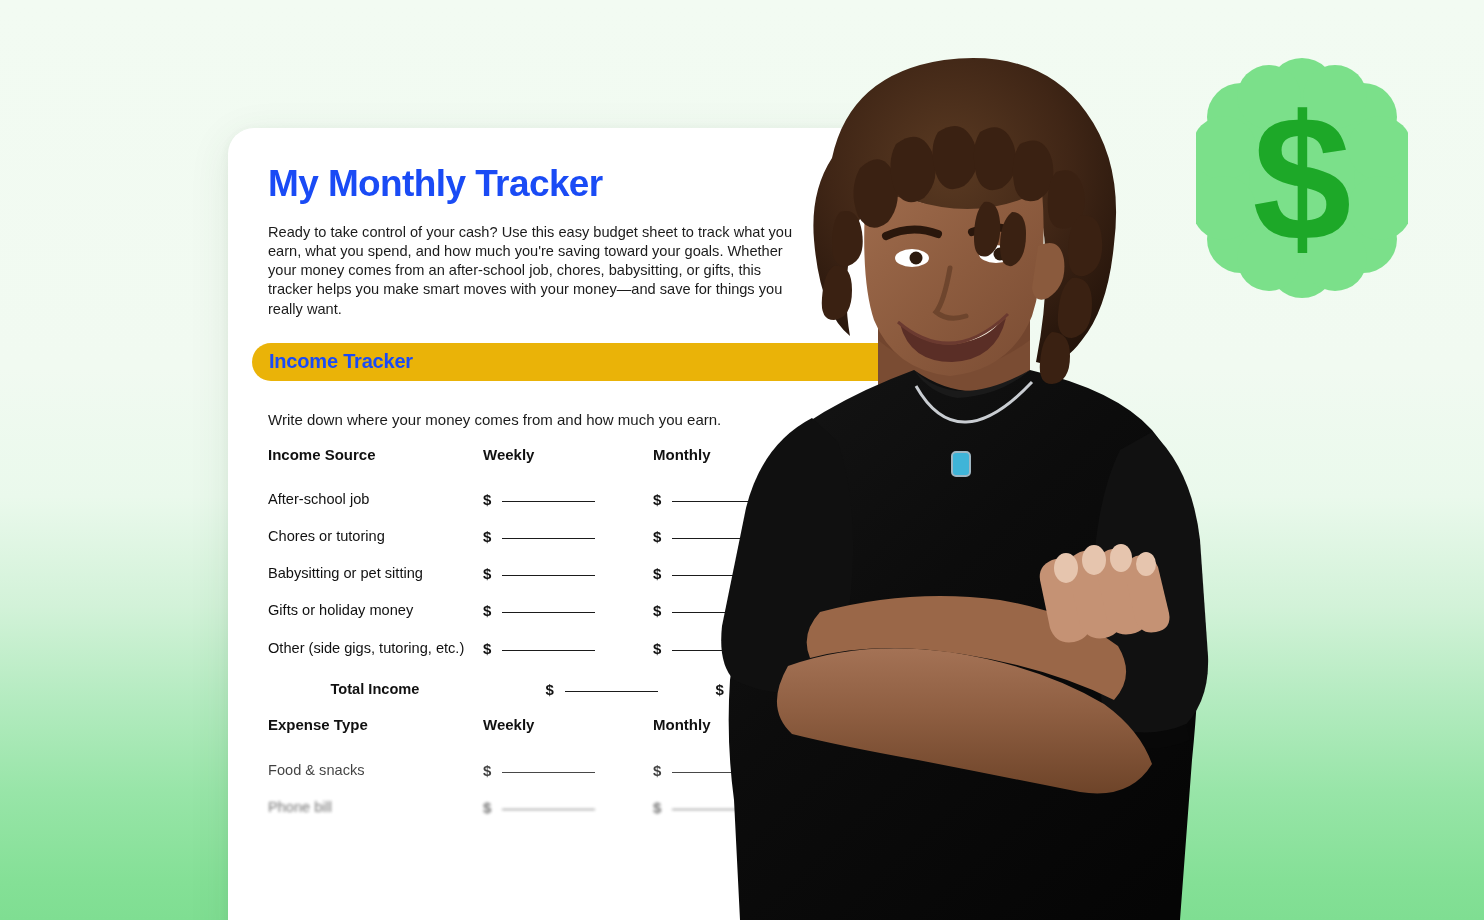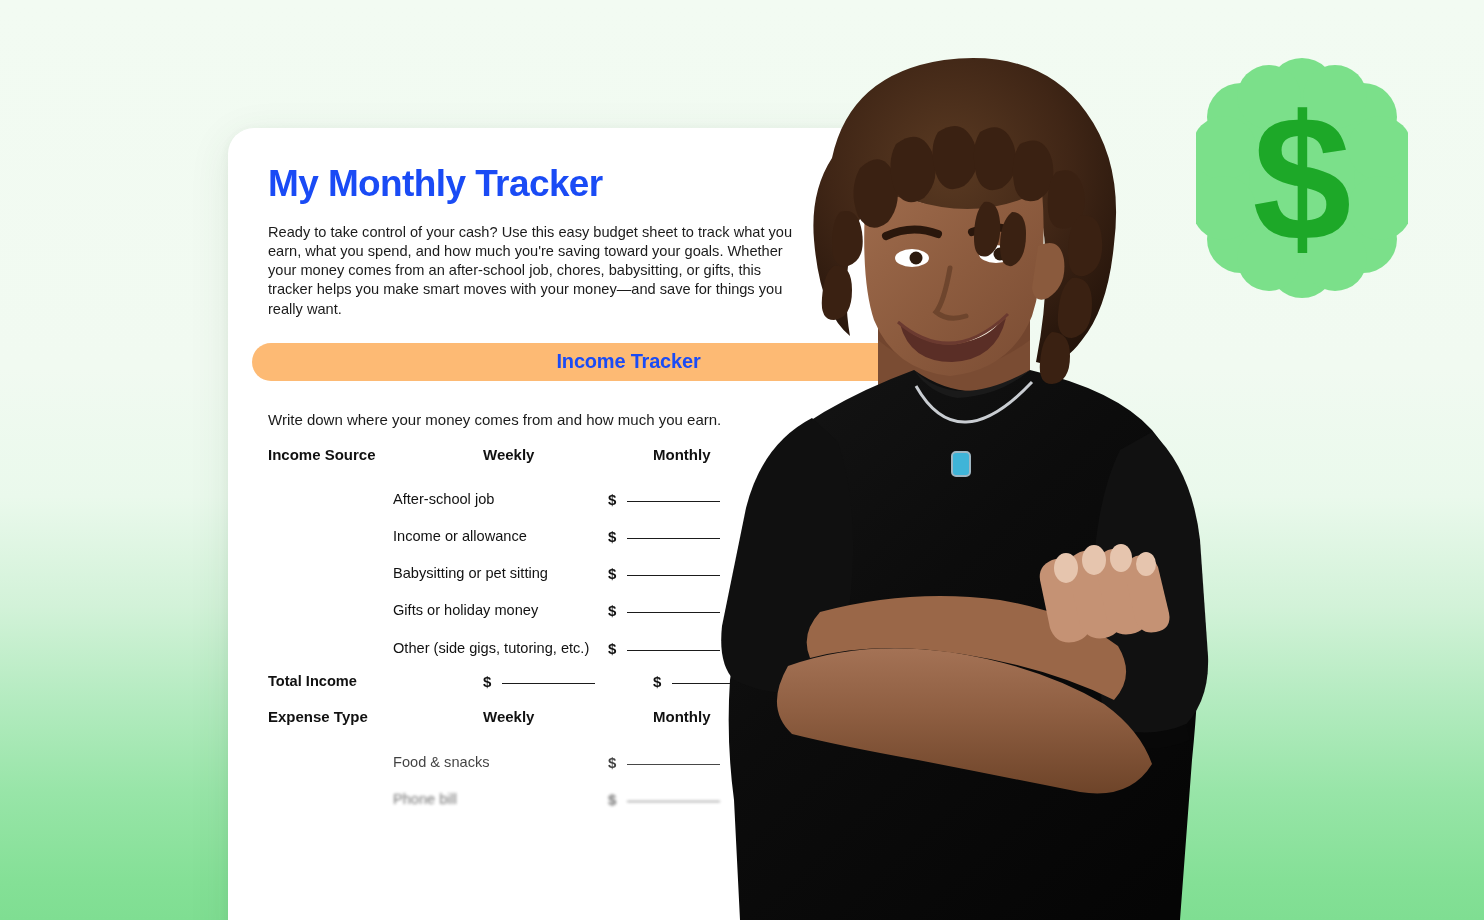"Income Tracker" .section-band { background: #fdba74 -> #eab308; justify-content: center -> none }
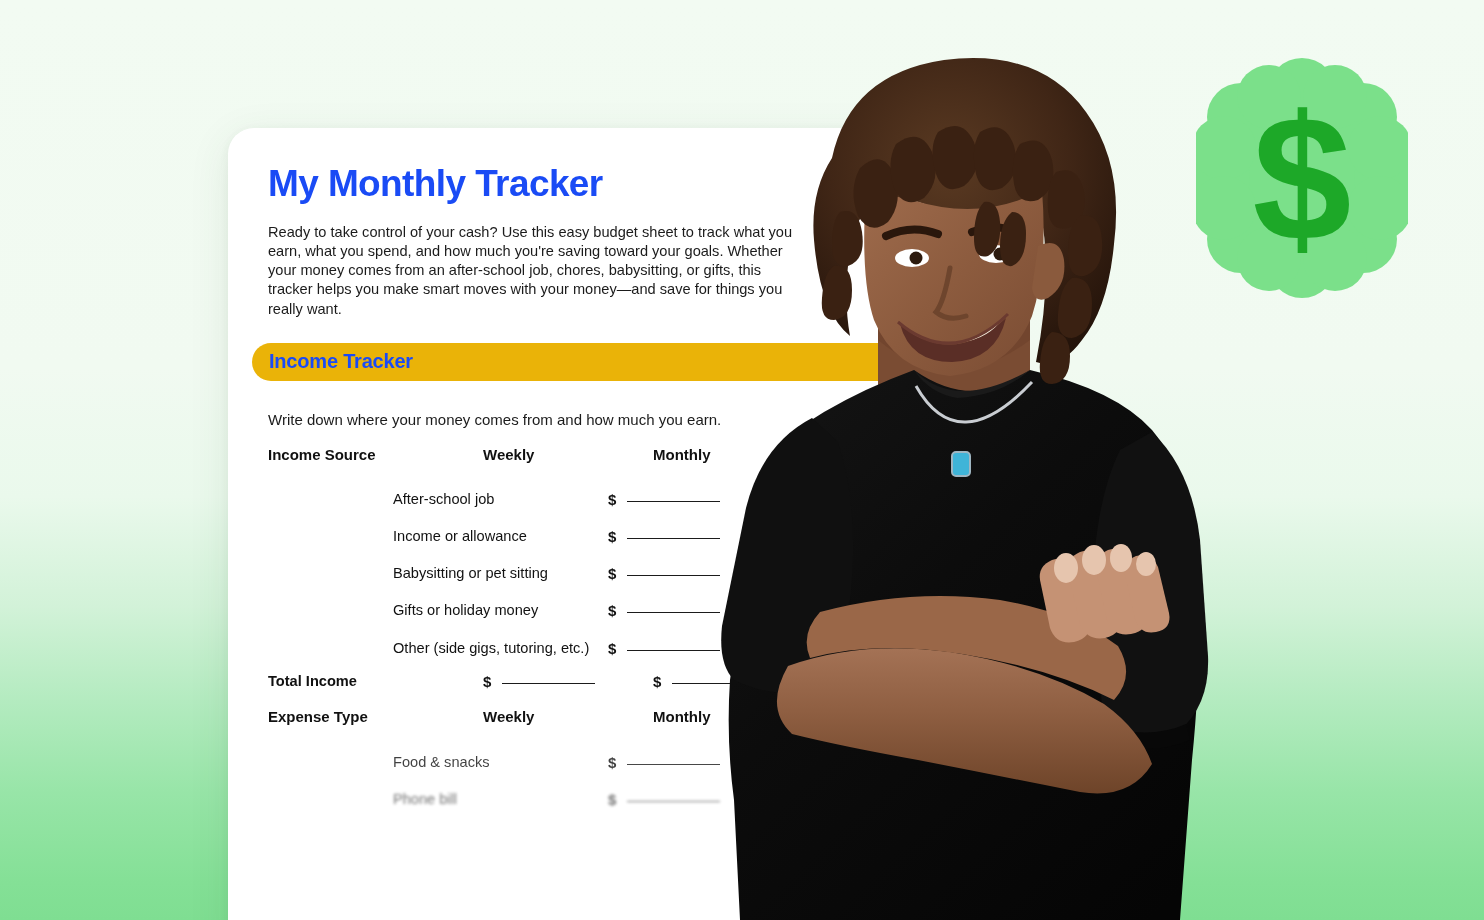"After-school job" .trow.body { justify-content: flex-end -> none }
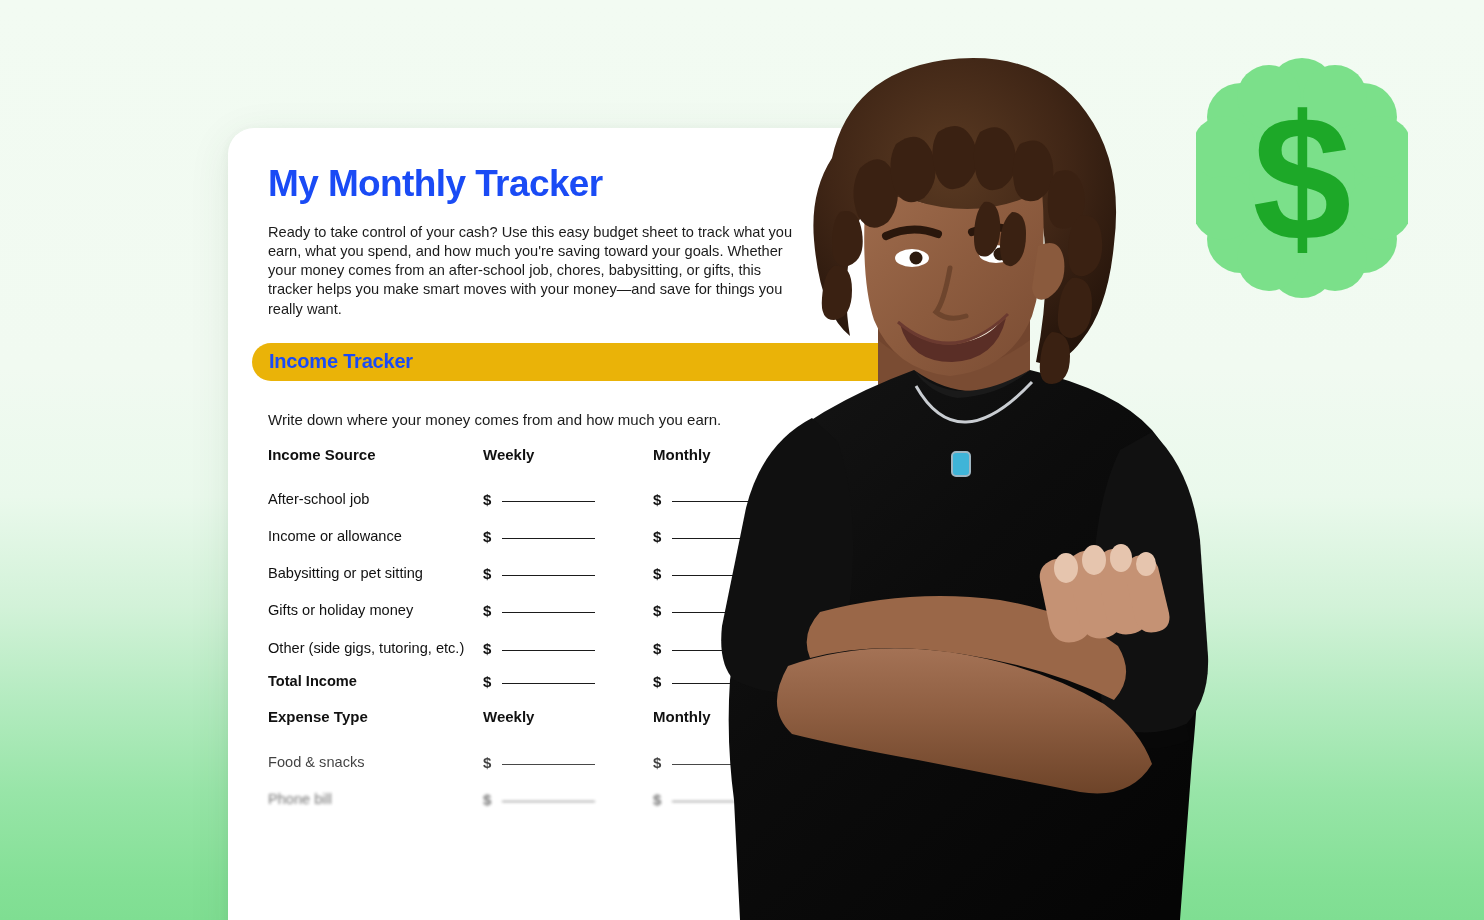"Income or allowance" div.c-label { text: Income or allowance -> Chores or tutoring }
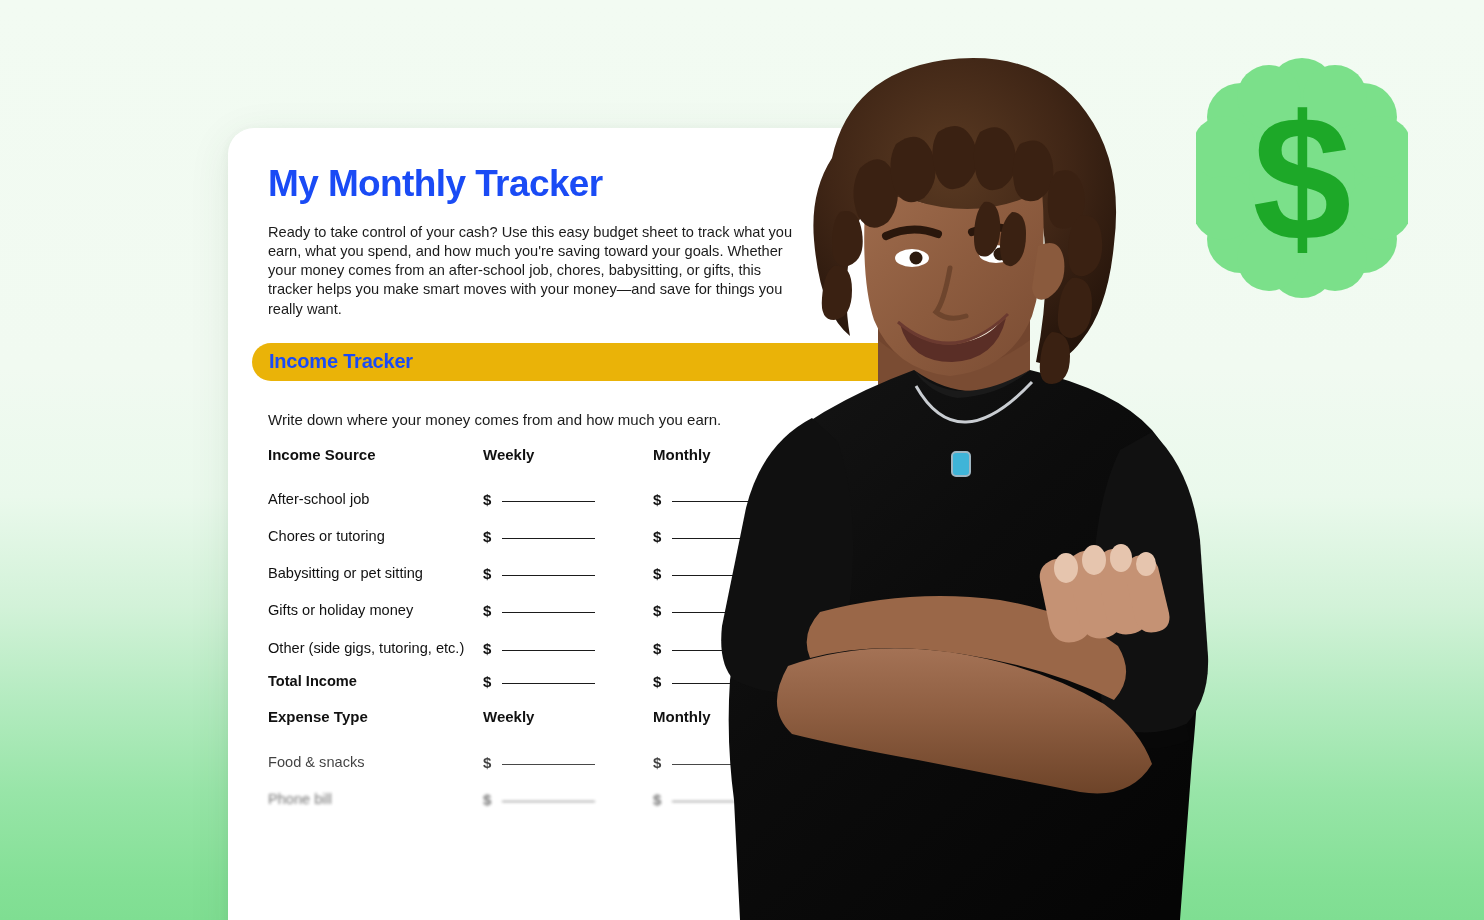"Total Income" .trow.total { justify-content: none -> center; margin-top: 16px -> 24px }
